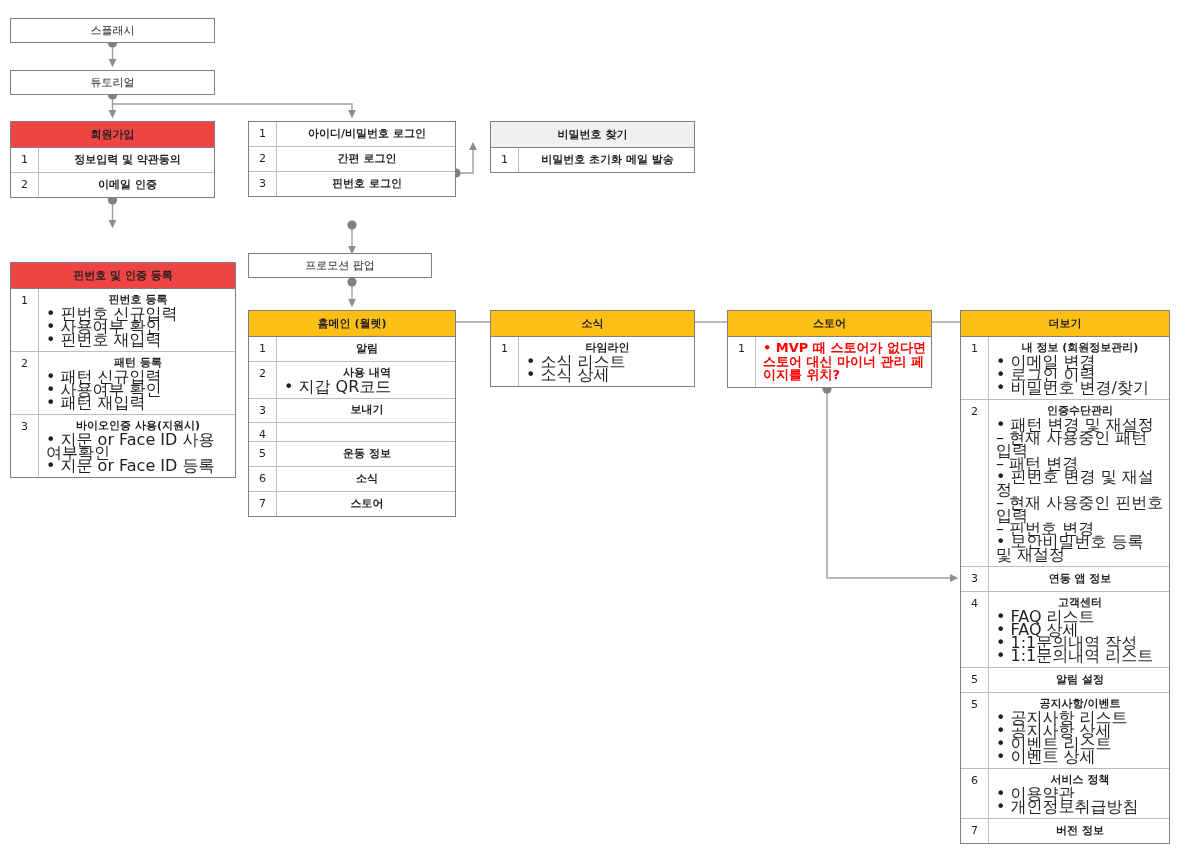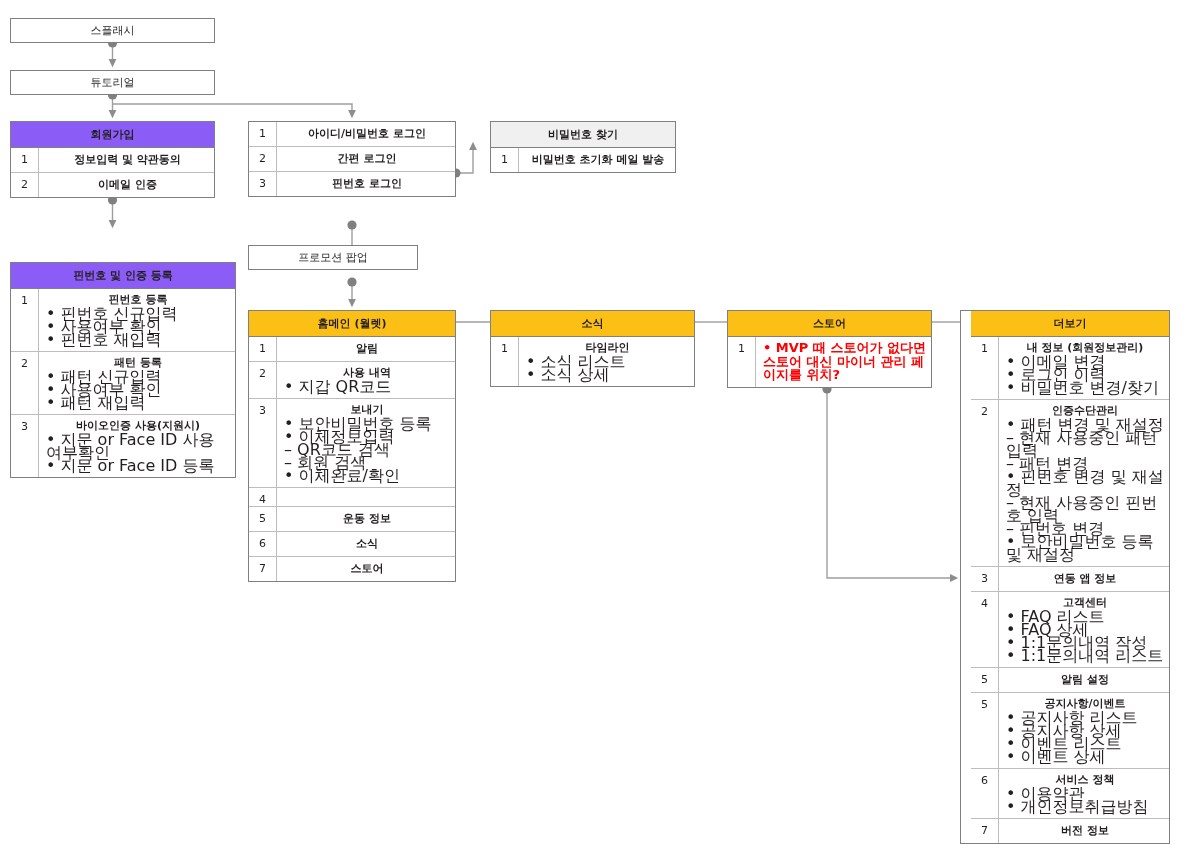"회원가입" .hdr.orange { background: #8b5cf6 -> #ef4444 }
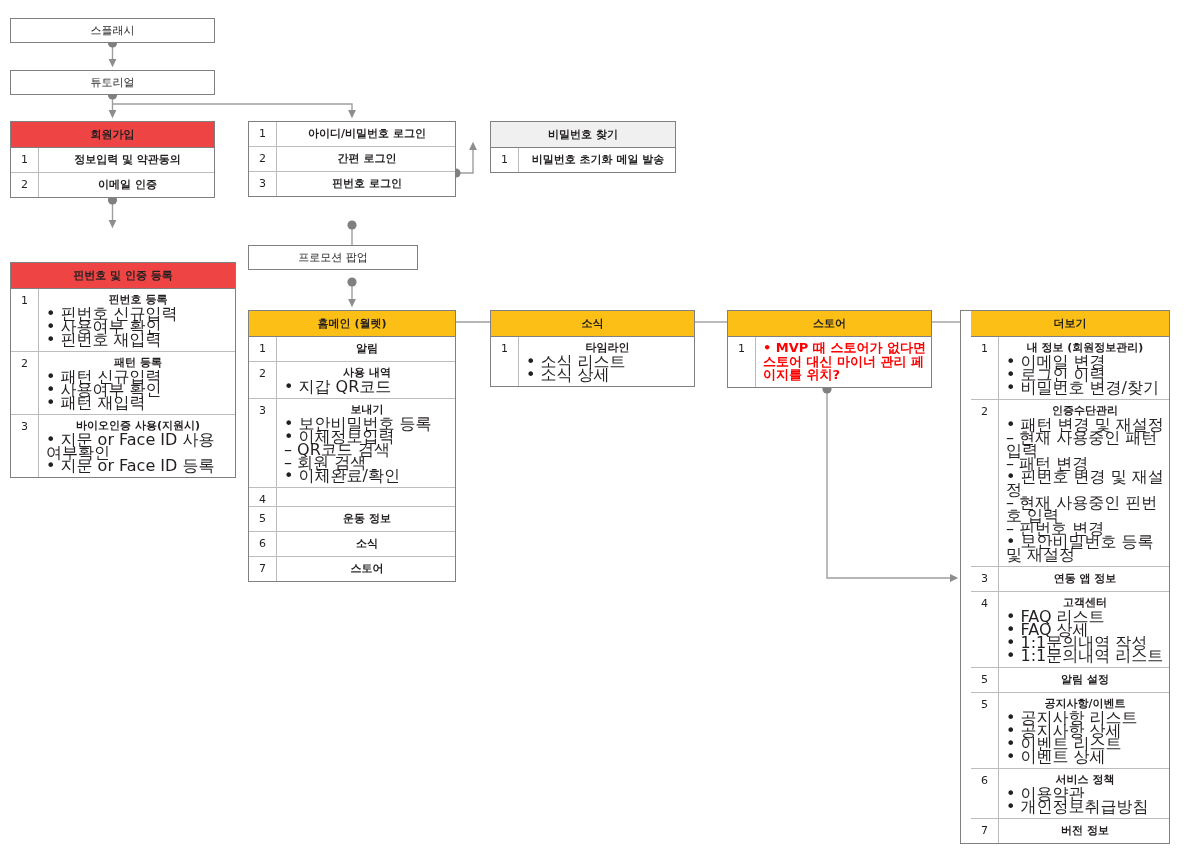"비밀번호 찾기" #findpw { width: 186px -> 205px }
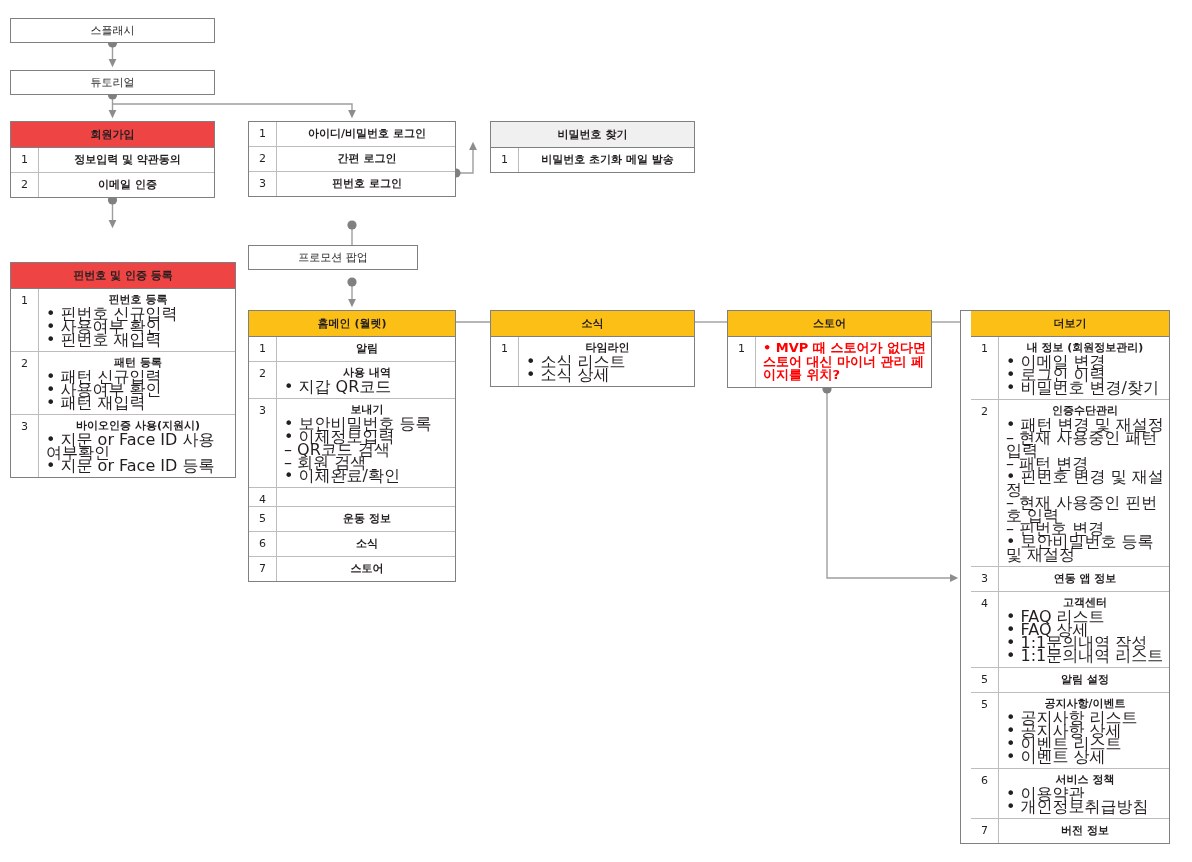"프로모션 팝업" #promo { top: 245px -> 253px; width: 170px -> 184px }
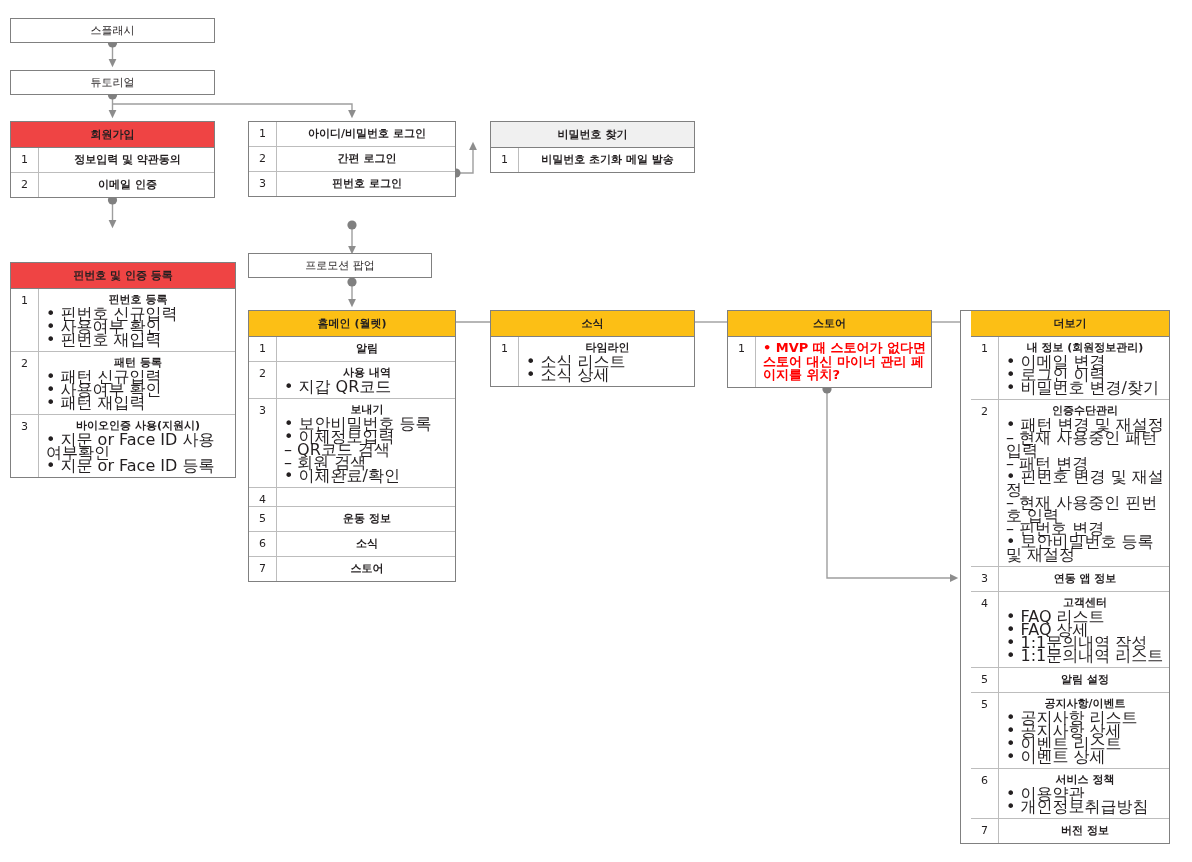"더보기" #more { padding-left: 10px -> none }
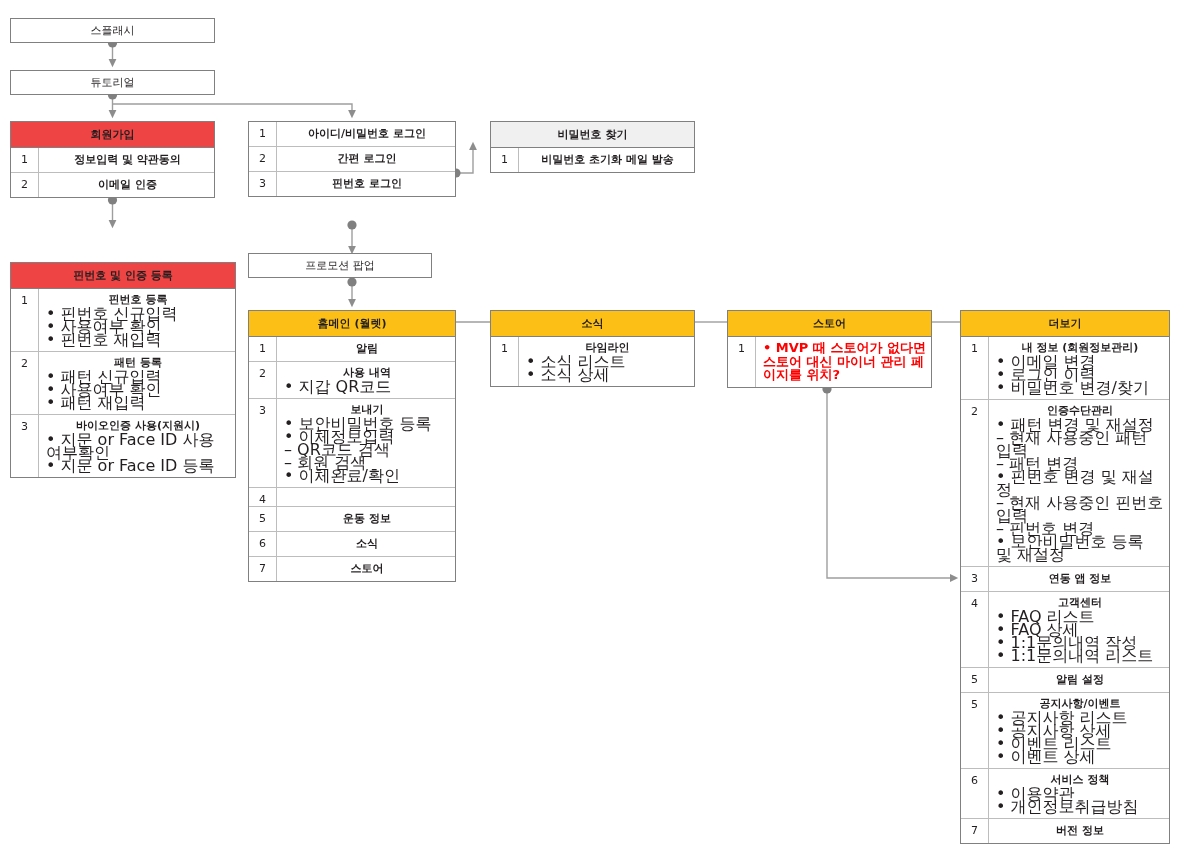"• 보안비밀번호 등록" ul.subs { html: <ul> <li>• 보안비밀번호 등록</li> <li>• 이체정보입력</li> <li>– QR코드 검색</li> <li>– 회원 검색</li> <li>• 이체완료/확인</li> </ul> -> none }
